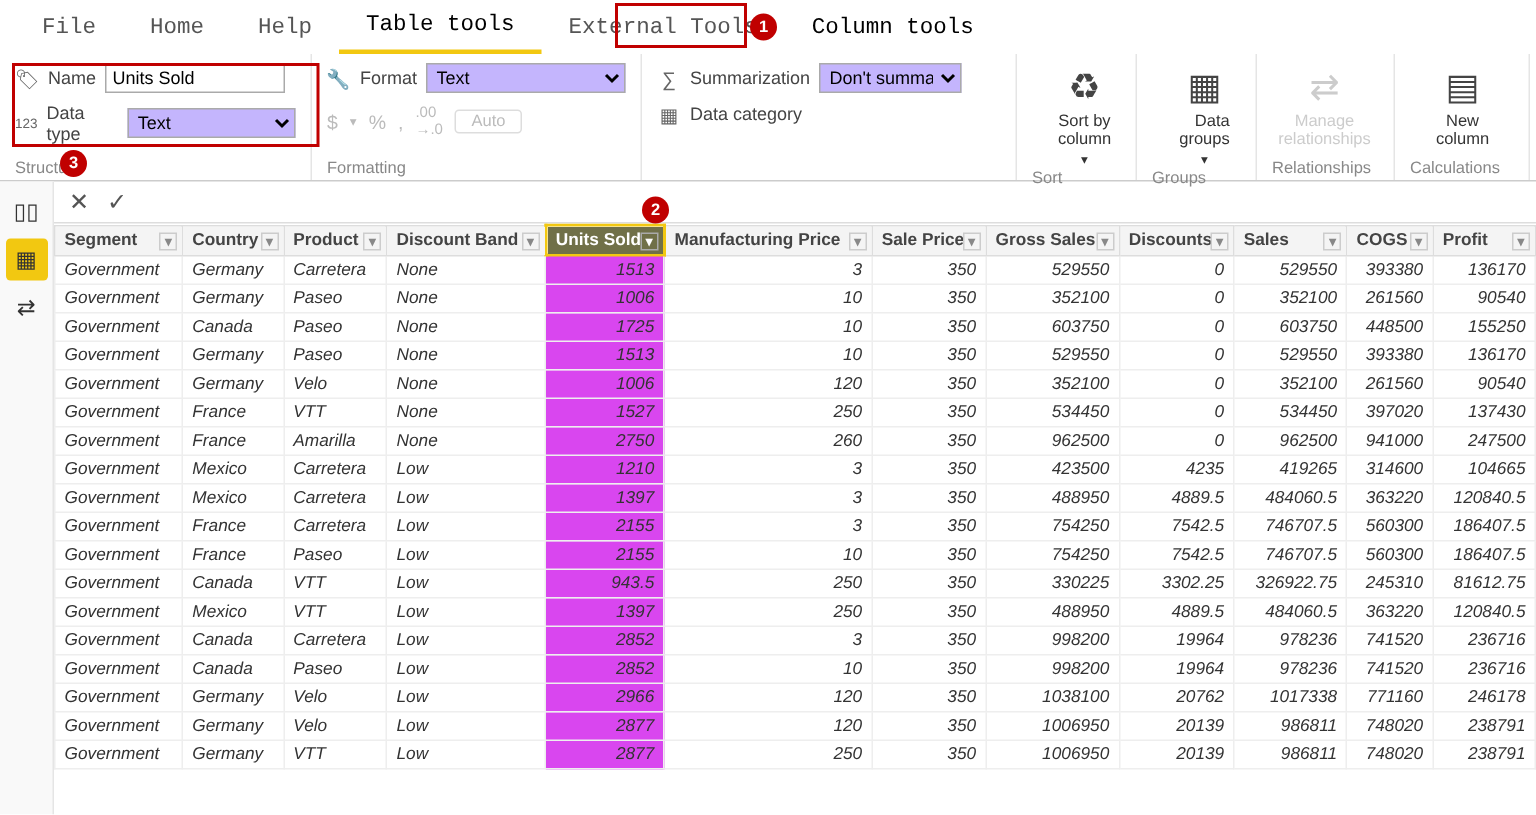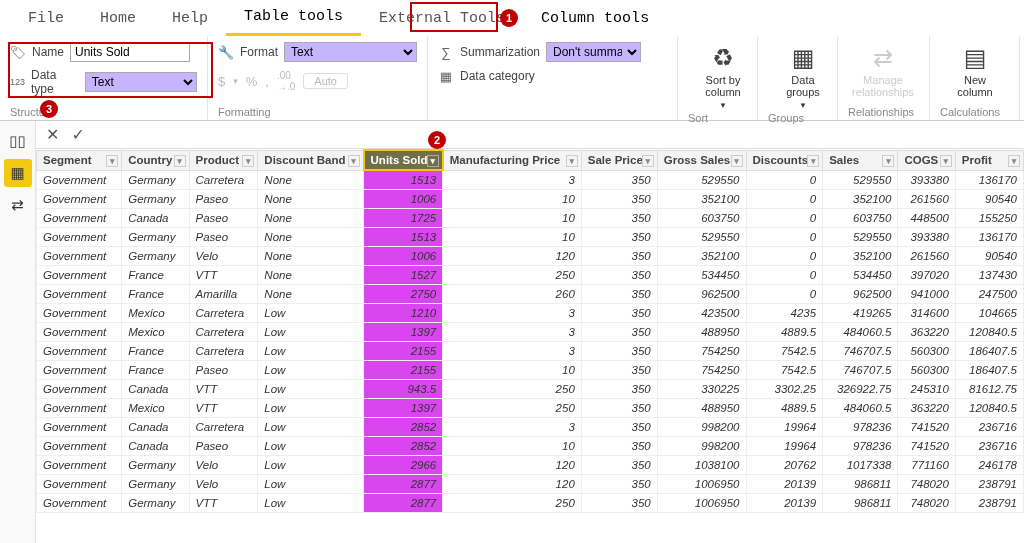"Data" span { text-align: center -> right }
